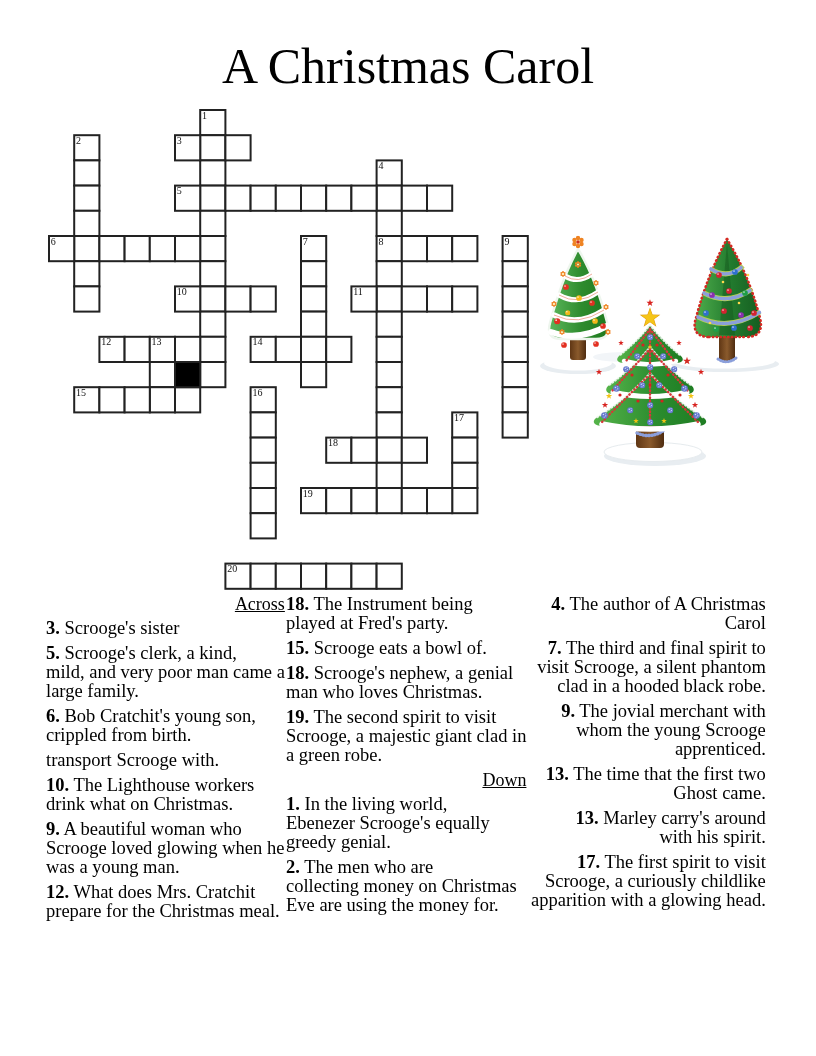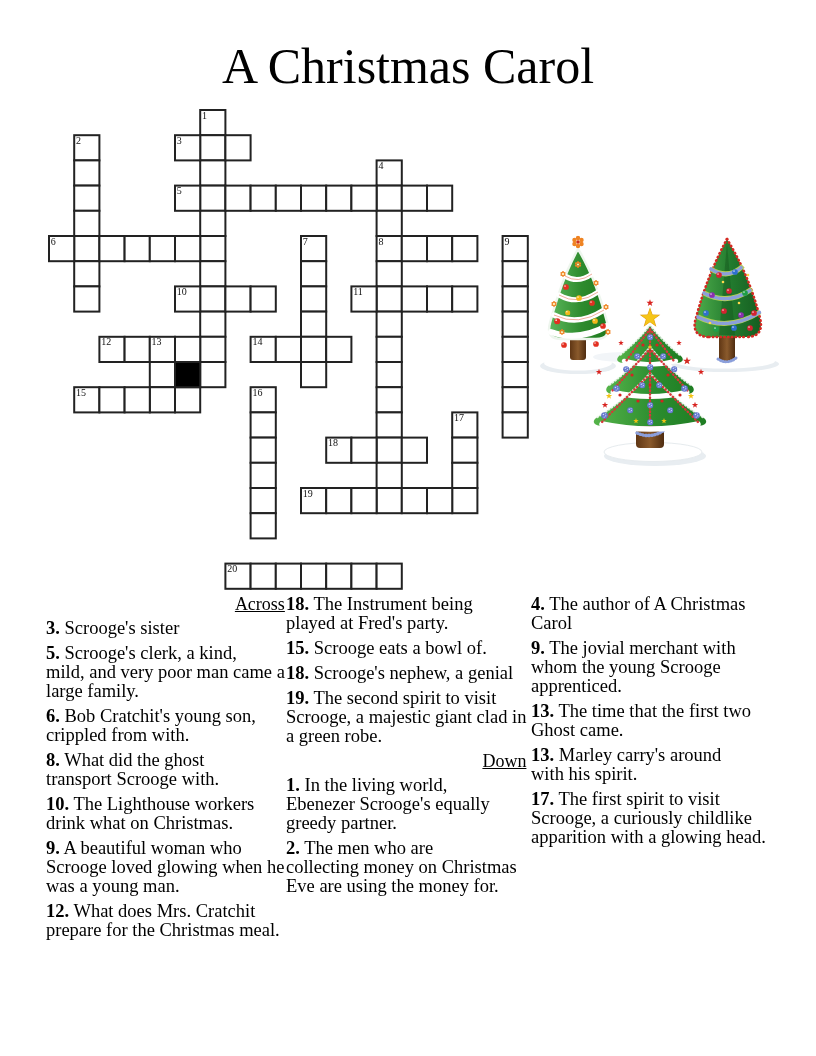"4. The author of A" #clue-col-2 { text-align: none -> right }
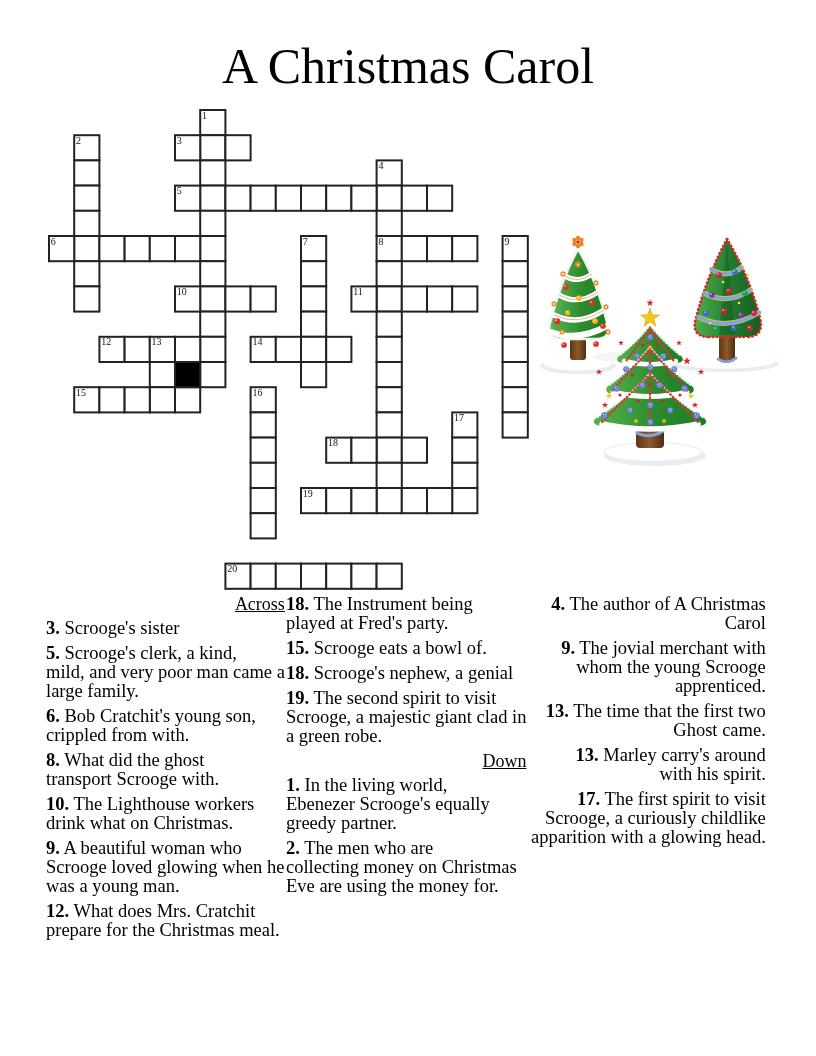"7. The third and final" p.clue { html: none -> <p> <span><b>7.</b> The third and final spirit to</span> <span>visit Scrooge, a silent phantom</span> <span>clad in a hooded black robe.</span> </p> }
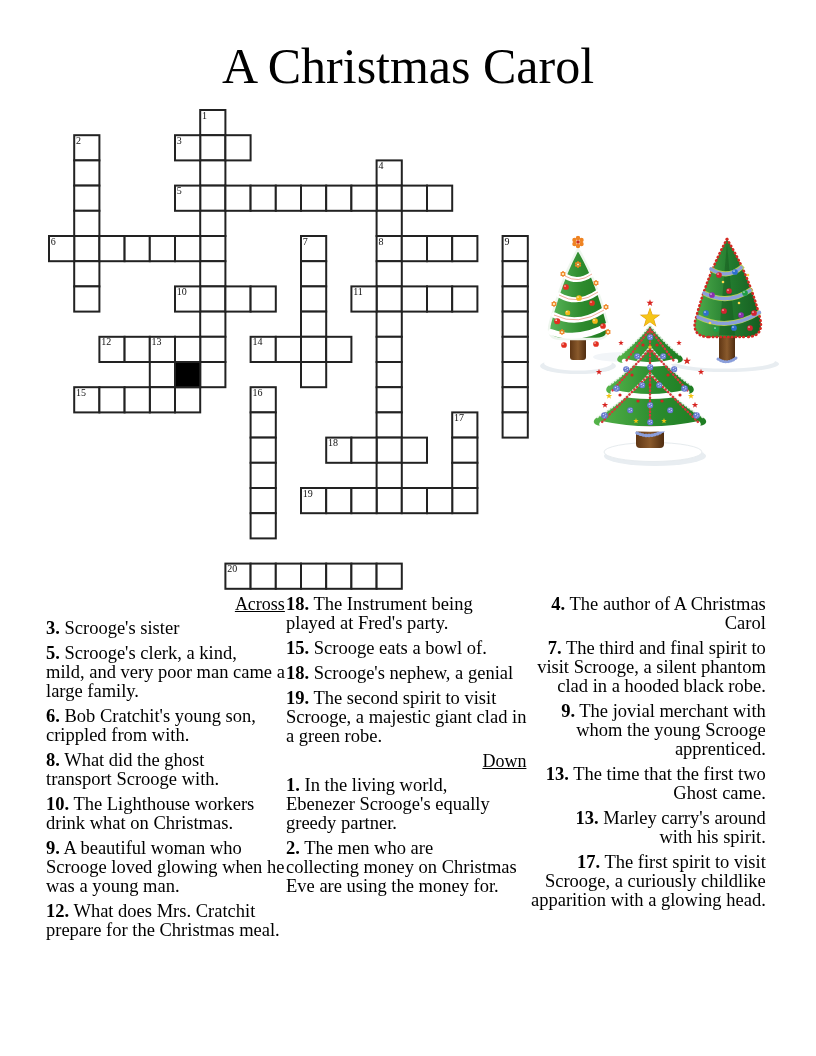"man who loves Christmas." span.ln { html: none -> <span>man who loves Christmas.</span> }
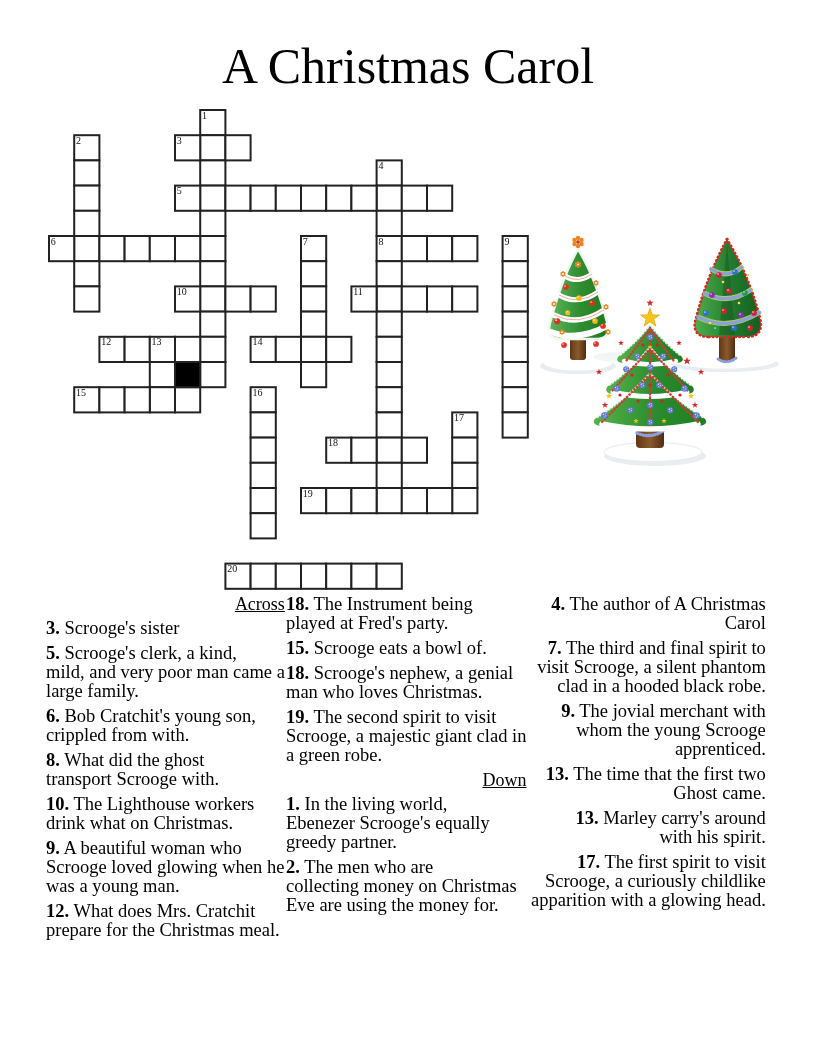"crippled from with." span.ln { text: with -> birth }
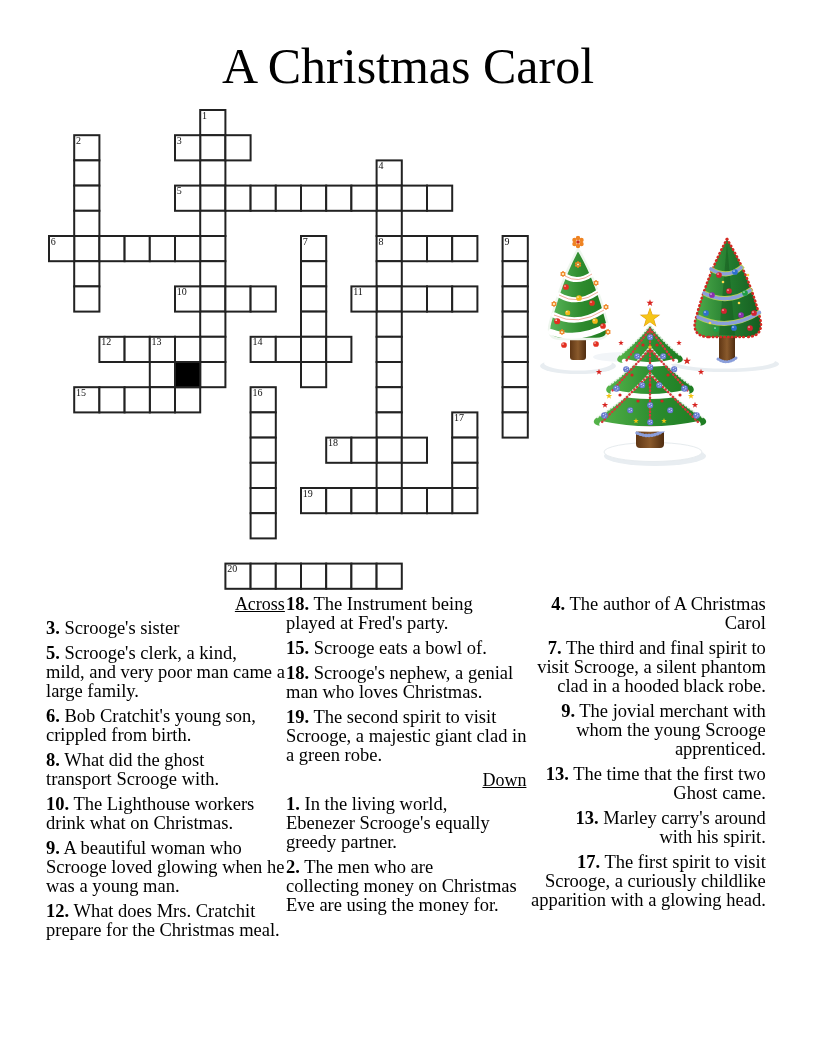"8. What did the ghost" span.ln { html: <span><b>8.</b> What did the ghost</span> -> none }
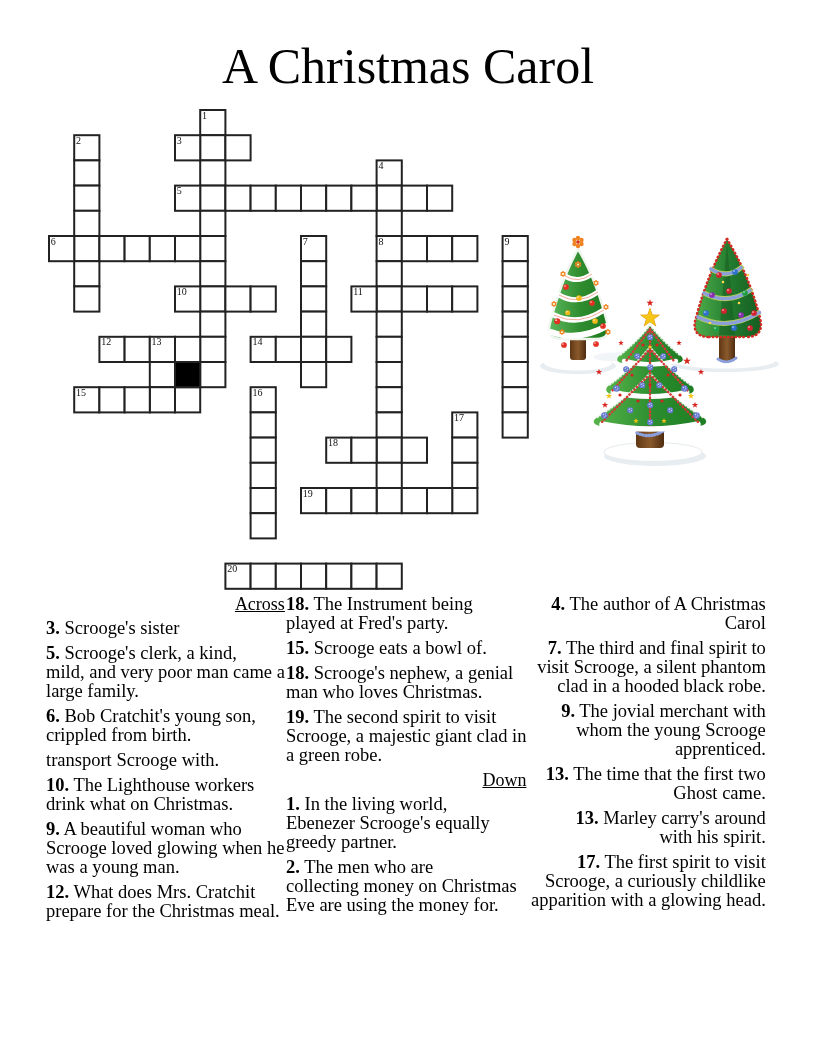"greedy partner." span.ln { text: partner -> genial }
